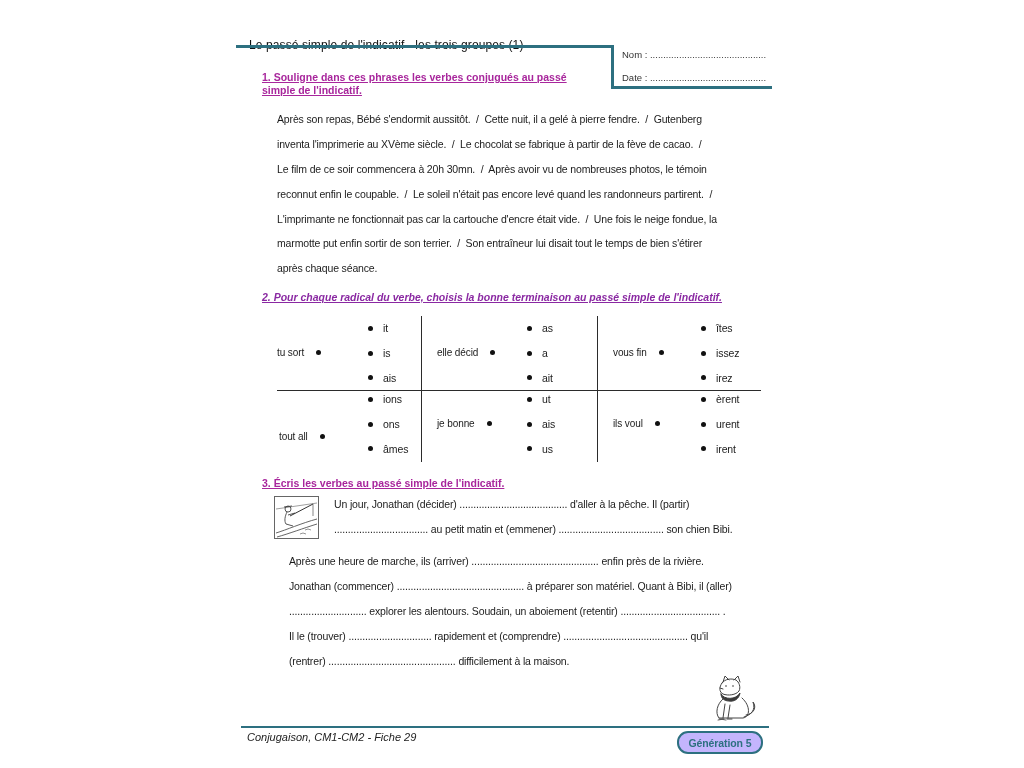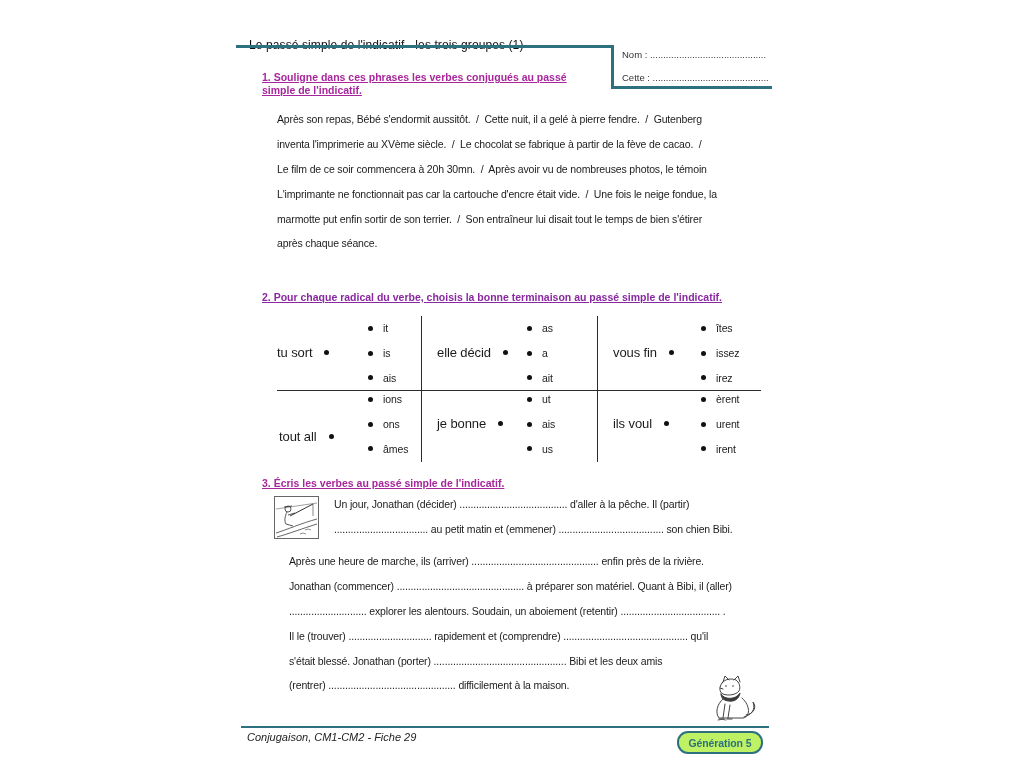"Cette :" div.abs { text: Cette -> Date }
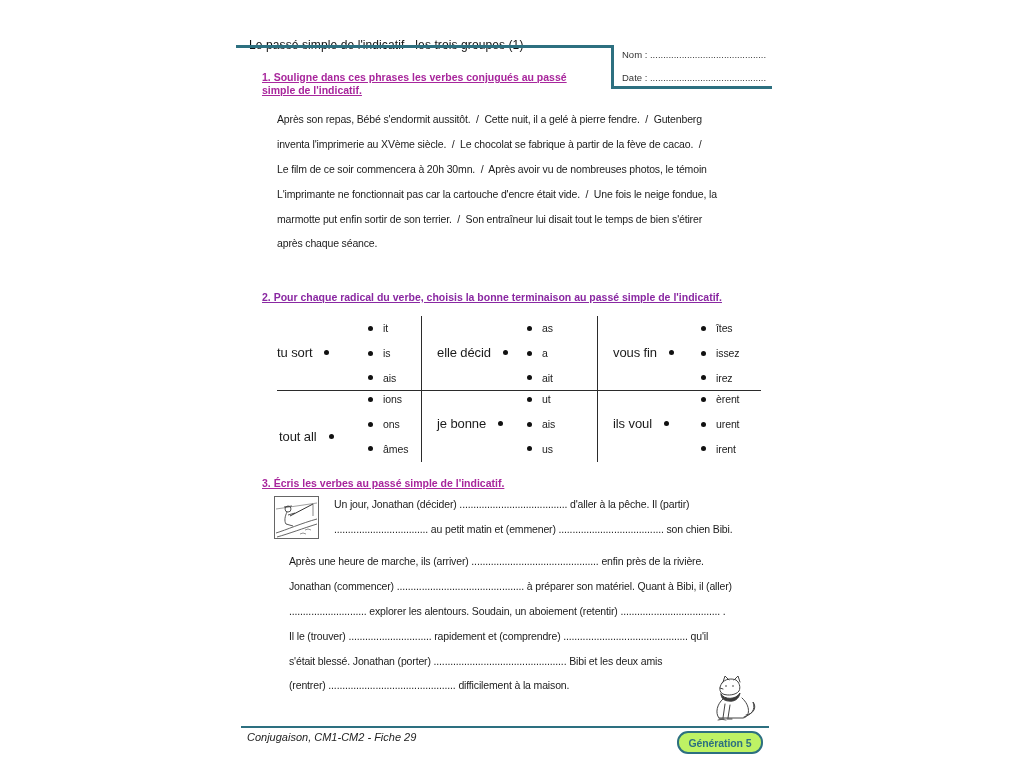"reconnut enfin le coupable. /" div.pline { html: none -> <div>reconnut enfin le coupable. / Le soleil n'était pas encore levé quand les randonneurs partirent. /</div> }
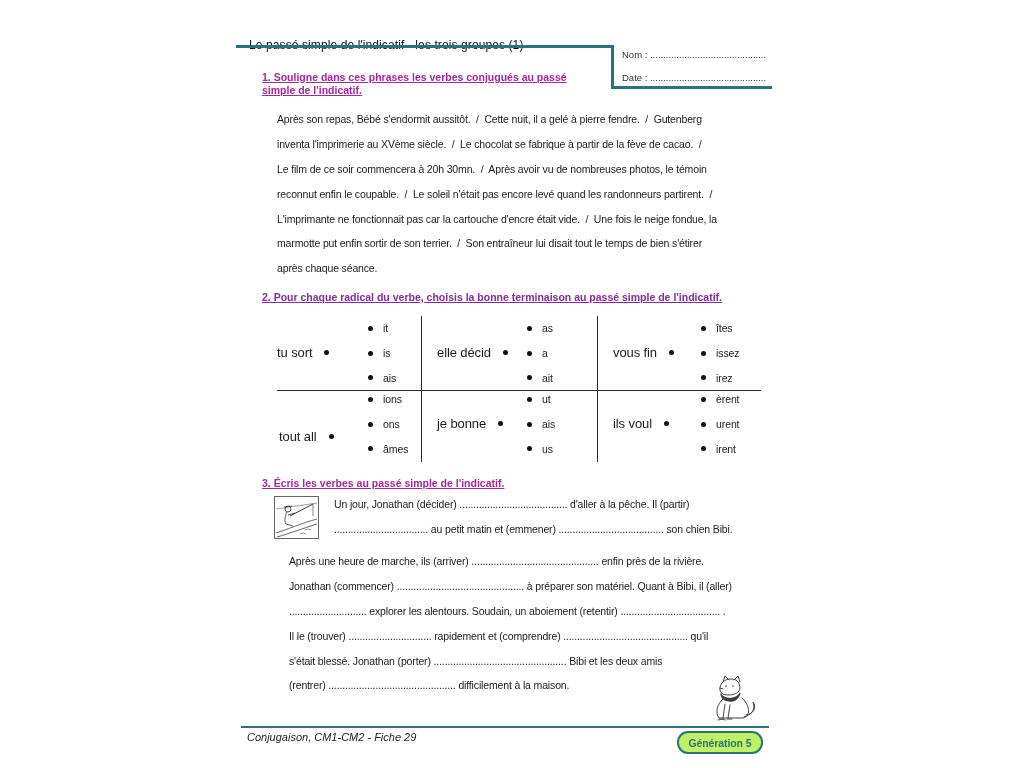"2. Pour chaque radical du" .exh2 { font-style: none -> italic }
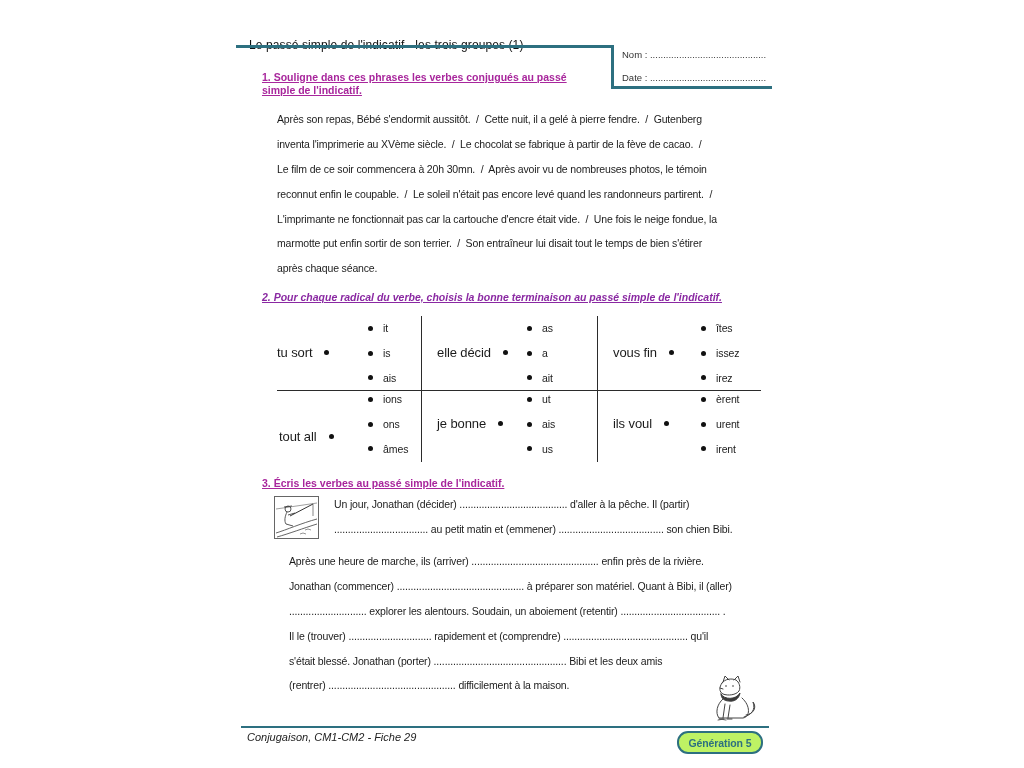"tu sort" .stem { font-size: 13px -> 10px }
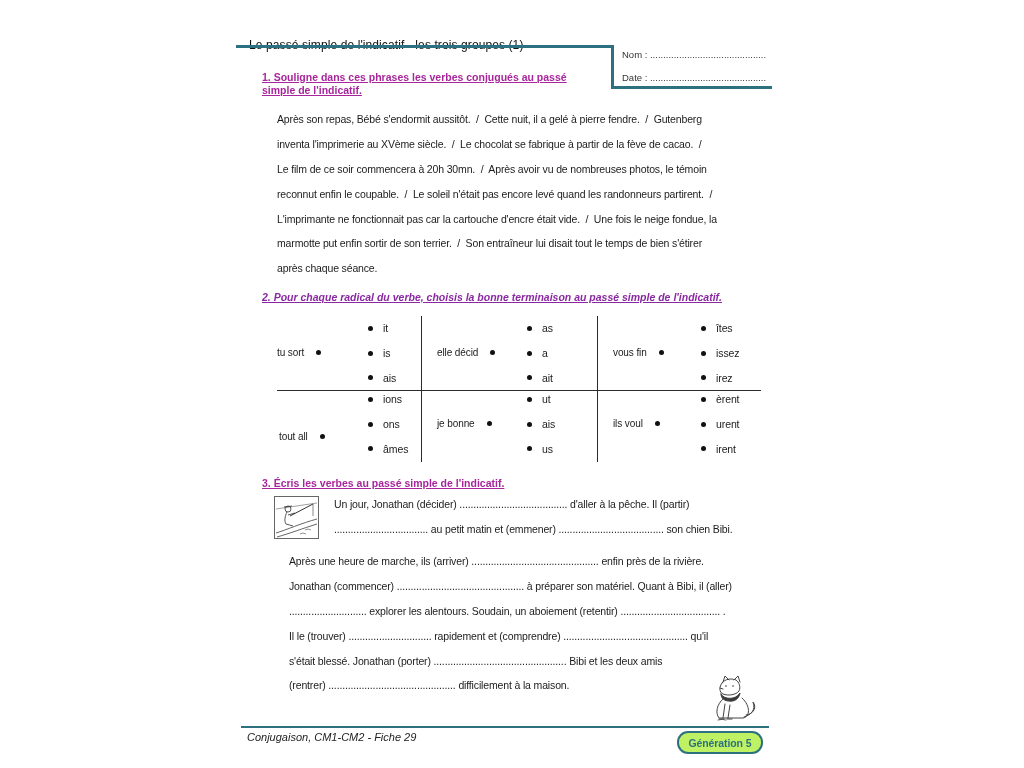"s'était blessé. Jonathan (porter)" div.pline { html: <div>s'était blessé. Jonathan (porter) ................................................ Bibi et les deux amis</div> -> none }
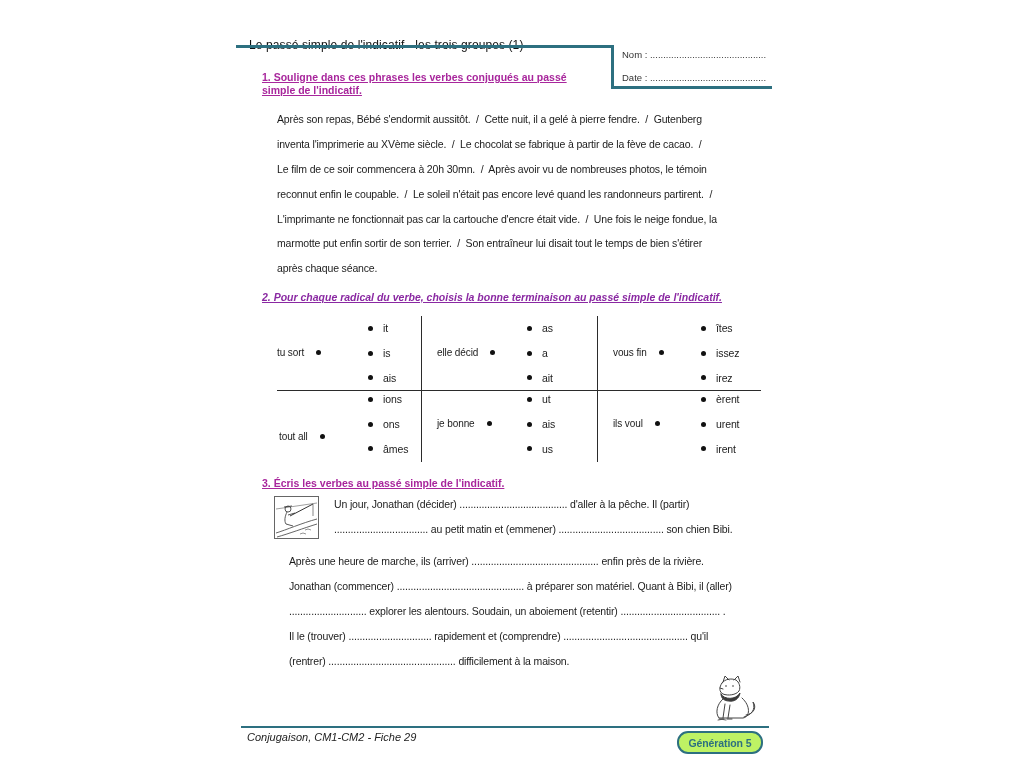"Génération 5" .badge { background: #bef264 -> #c4b5fd }
